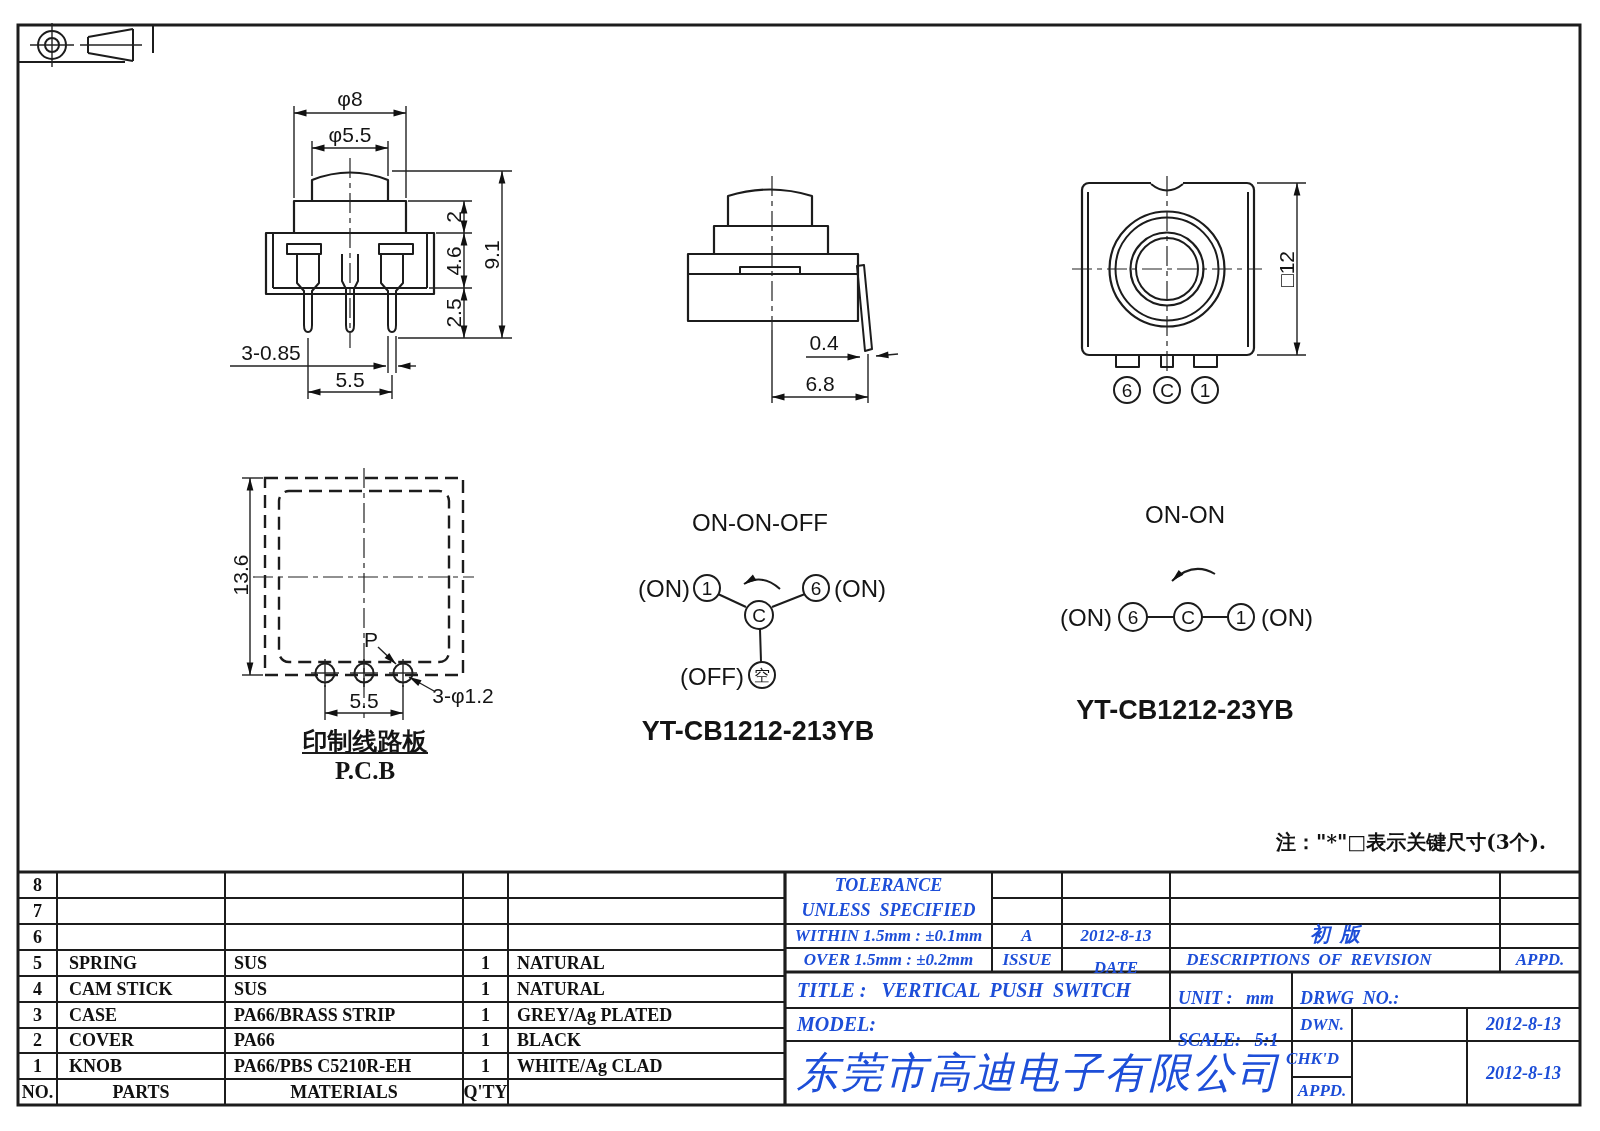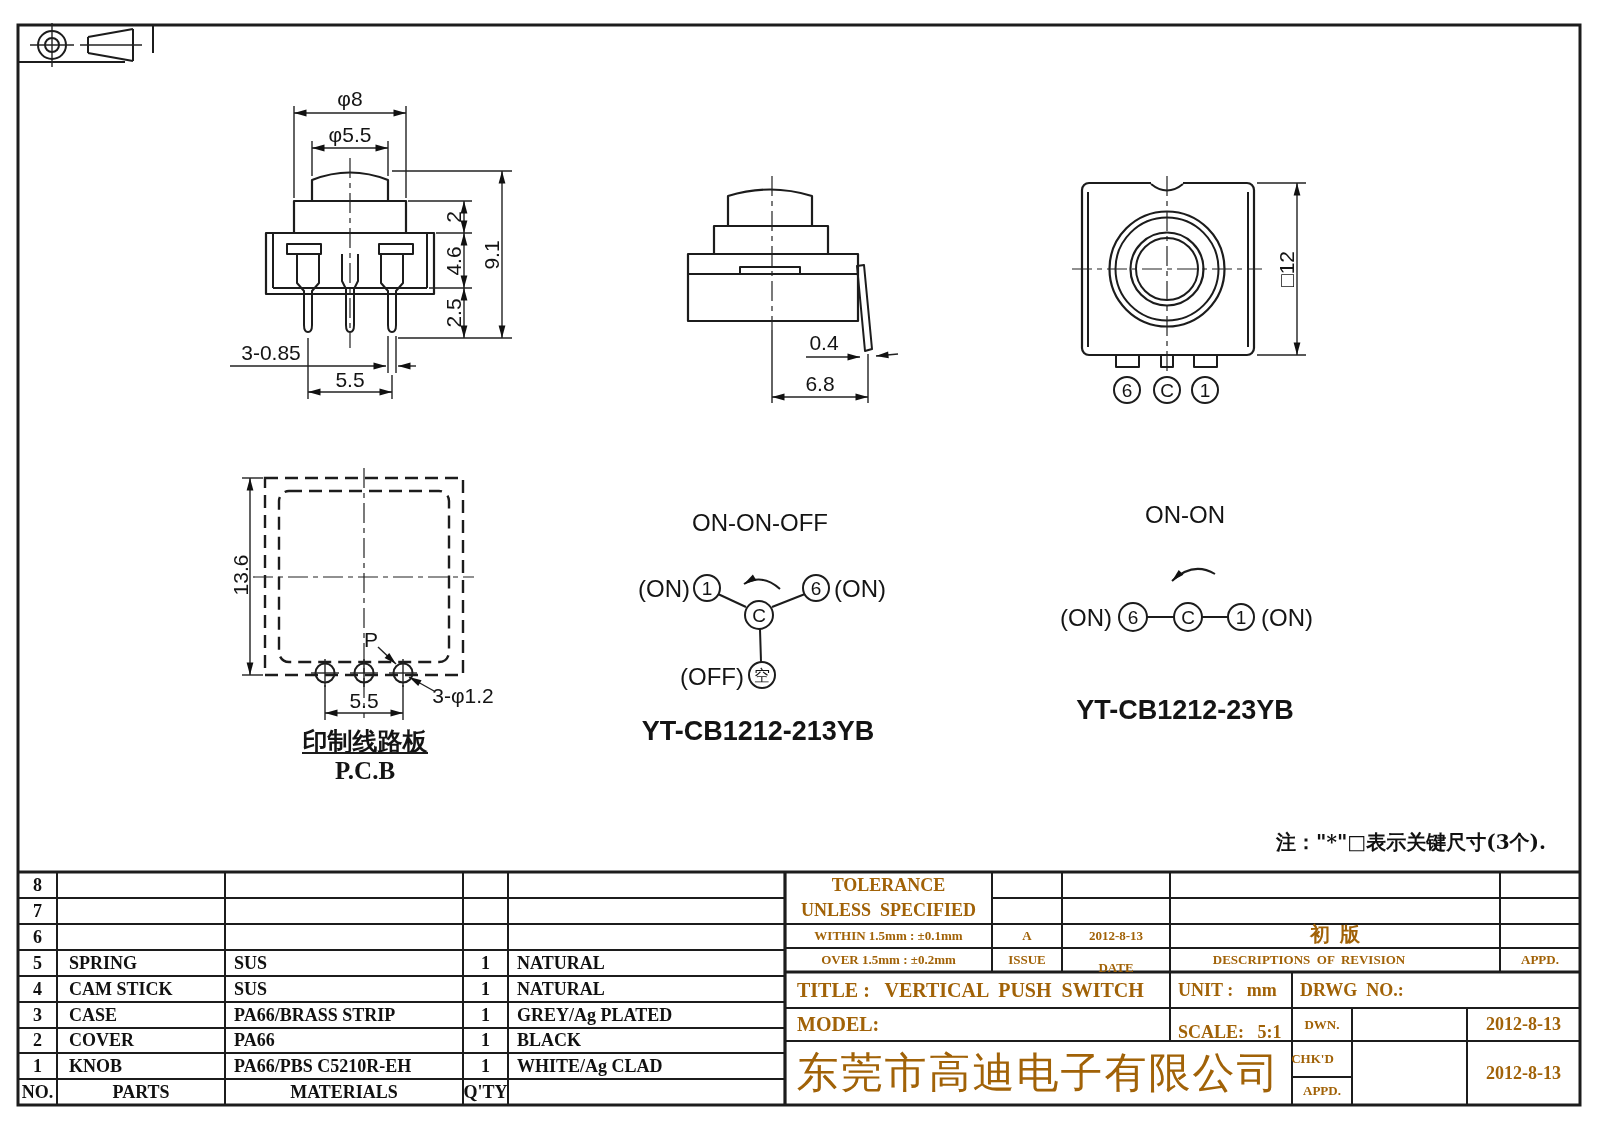"TOLERANCE" .cell { color: #a16207 -> #1d4ed8; font-style: none -> italic }
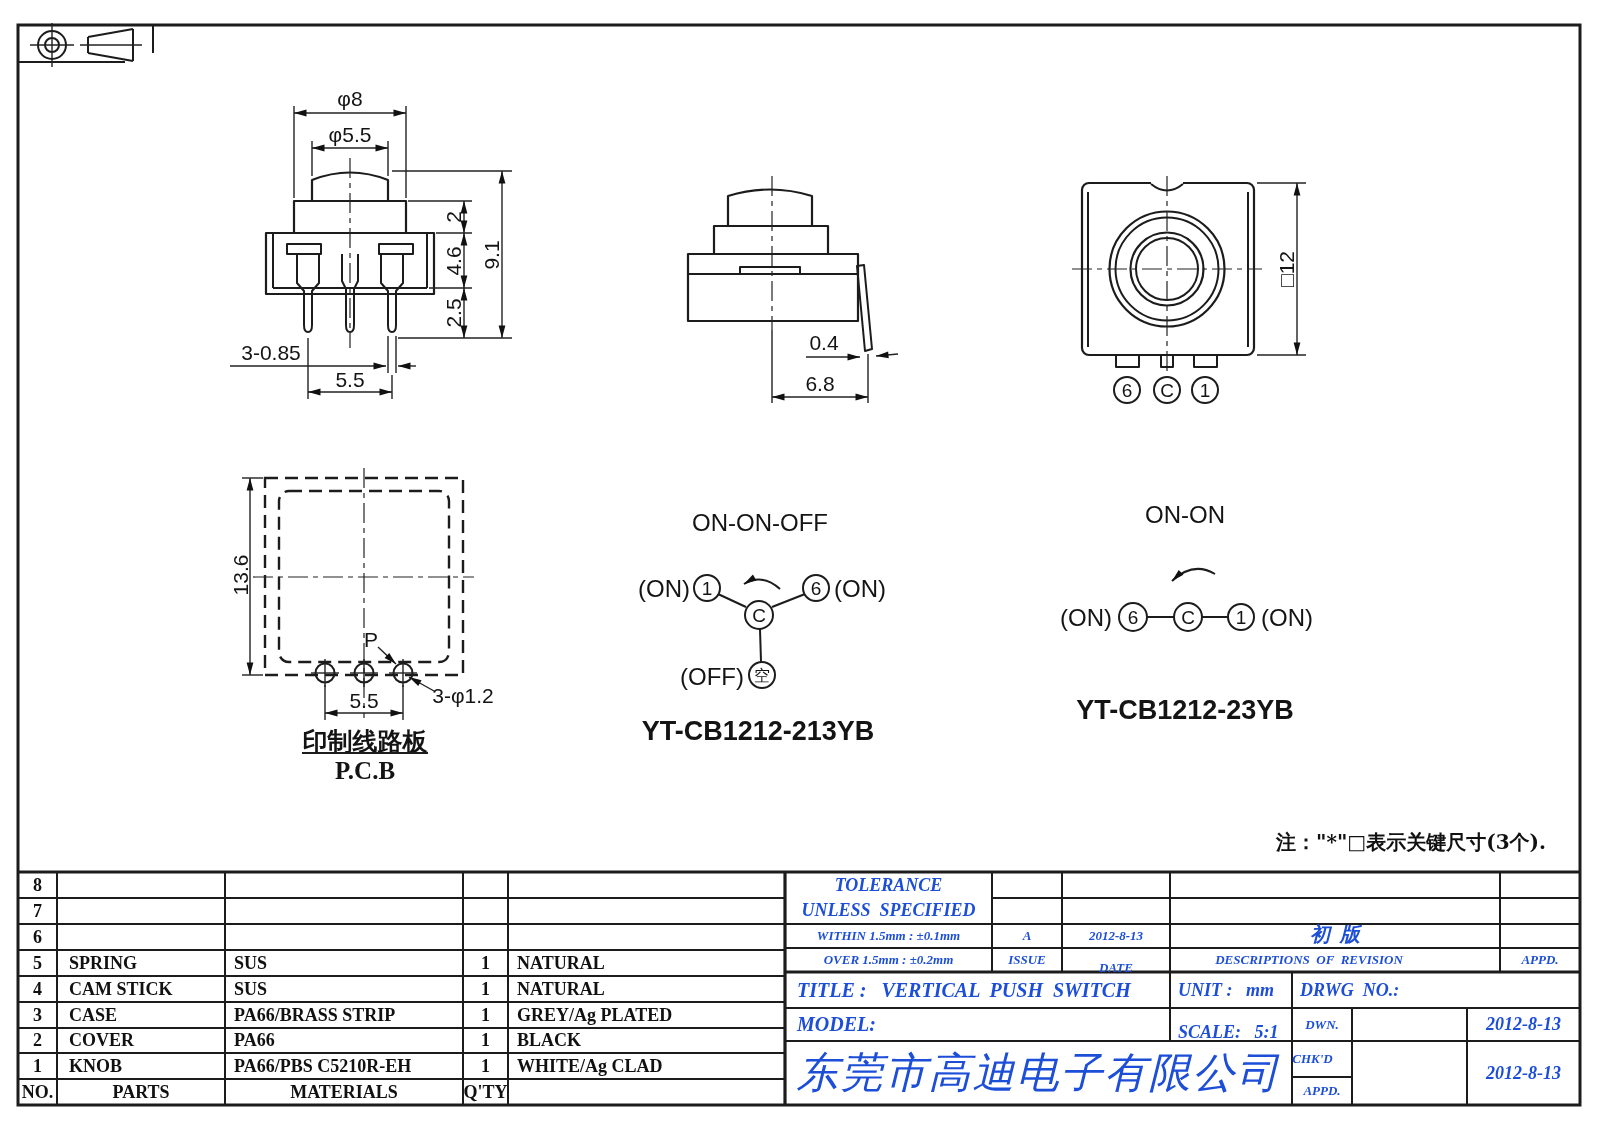"WITHIN 1.5mm : ±0.1mm" .fs17 { font-size: 13px -> 17px }
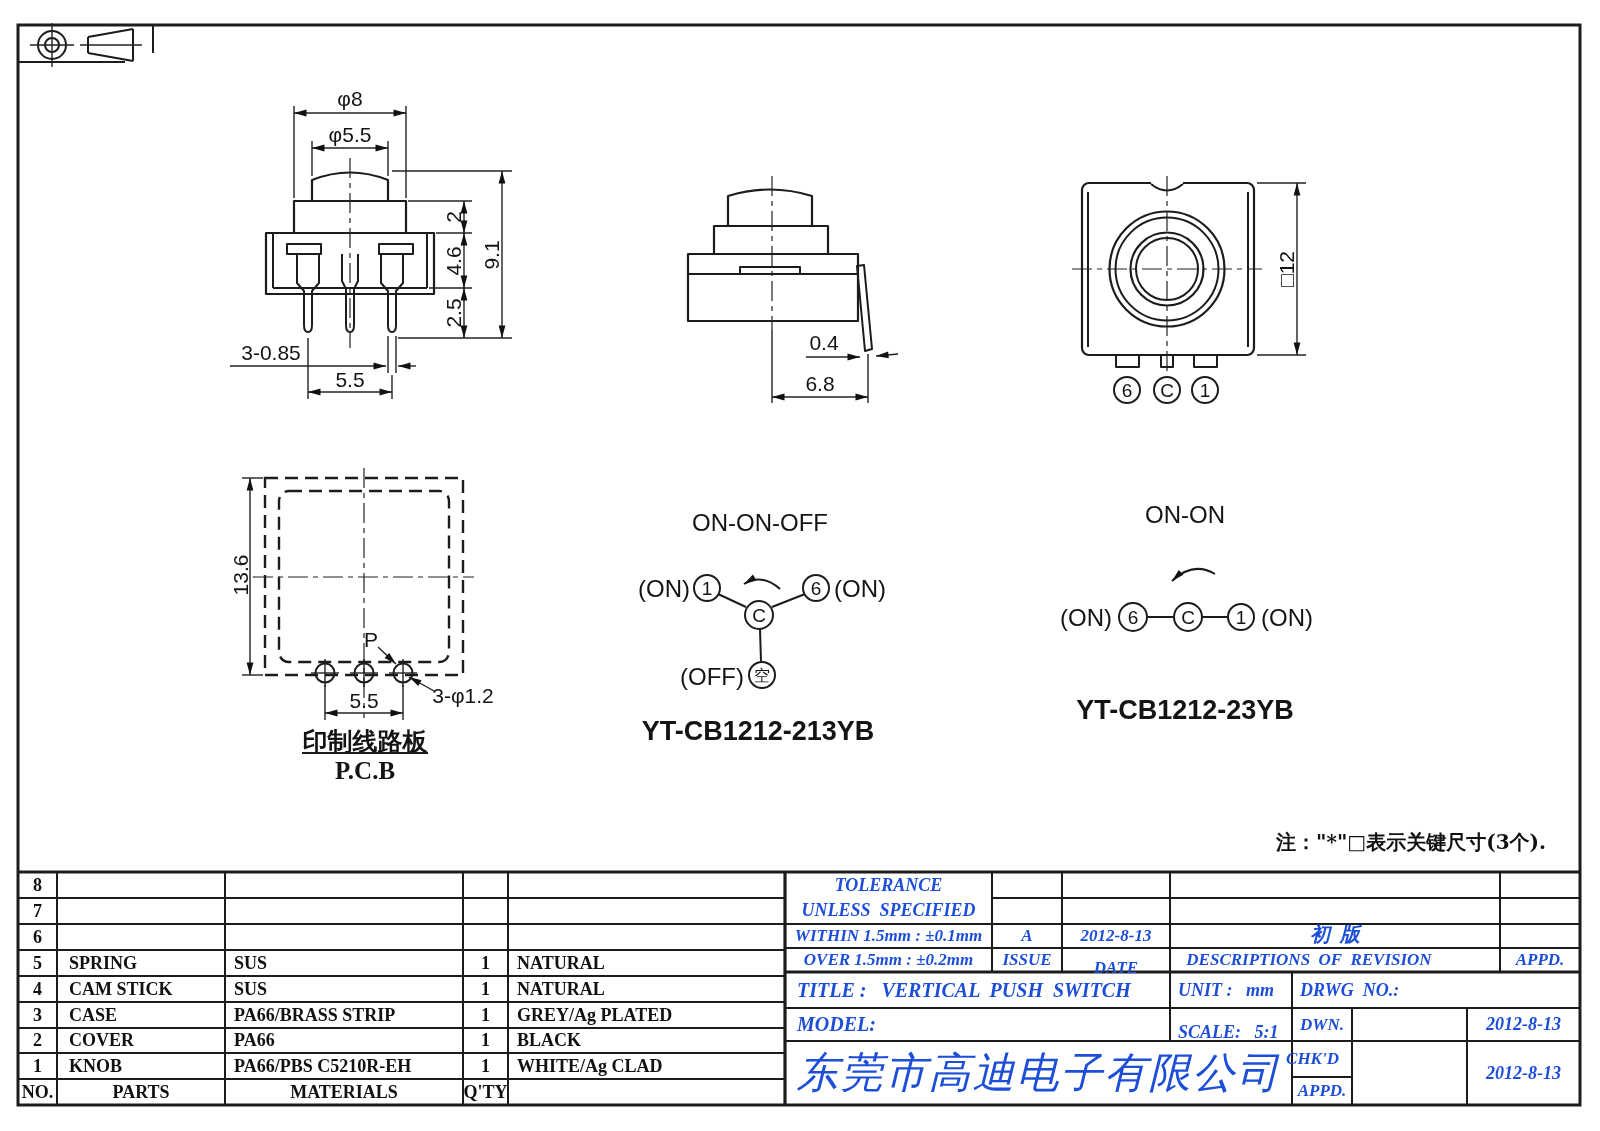"UNIT : mm" .cl8 { margin-top: none -> 8px }
